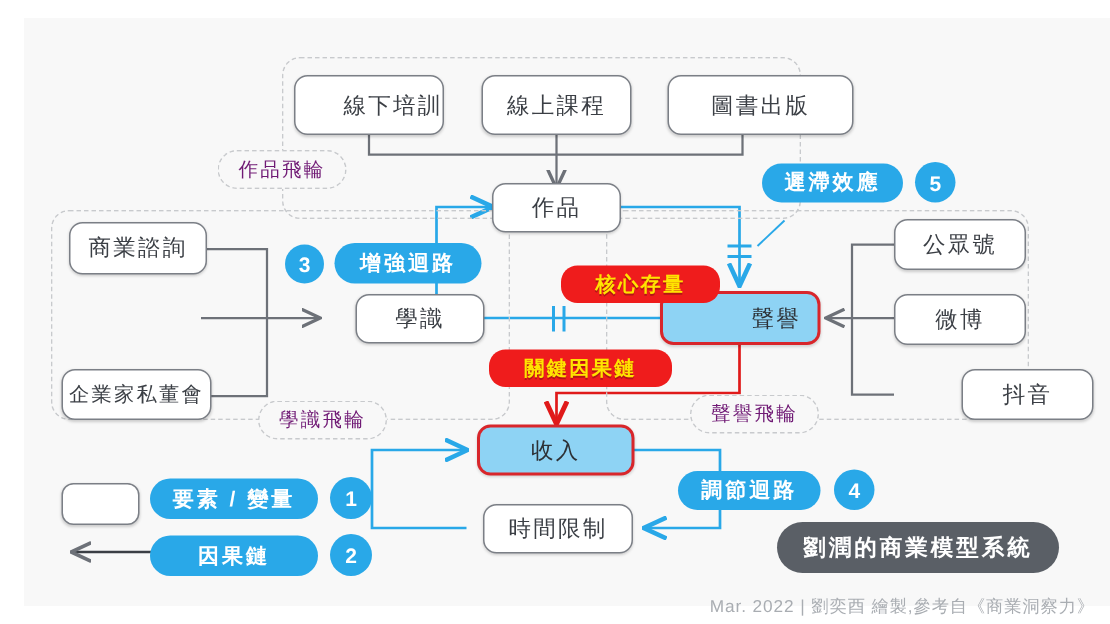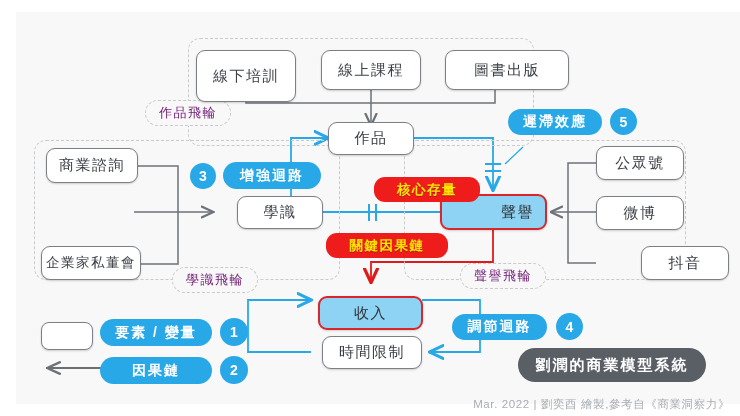"線下培訓" div.node { height: 52px -> 40px; justify-content: none -> flex-end }
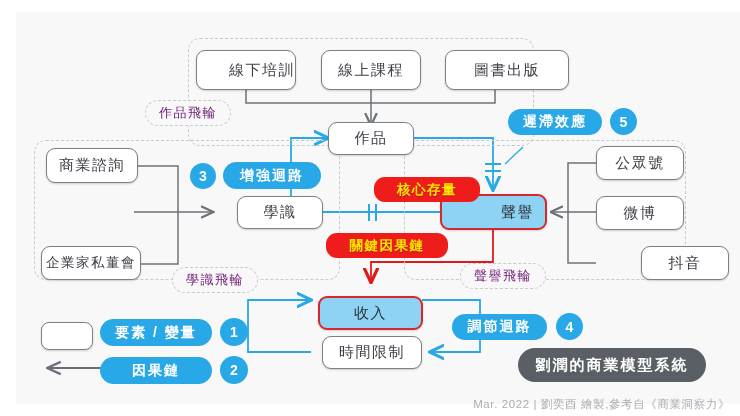"收入" div.node { top: 296px -> 283px }
